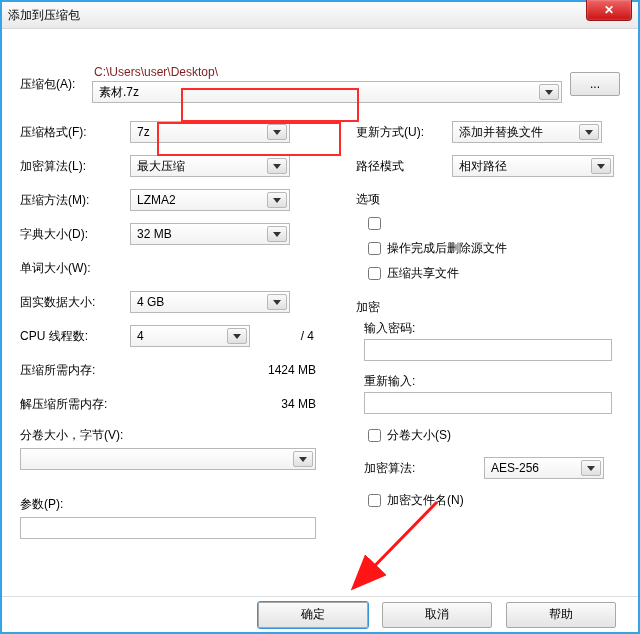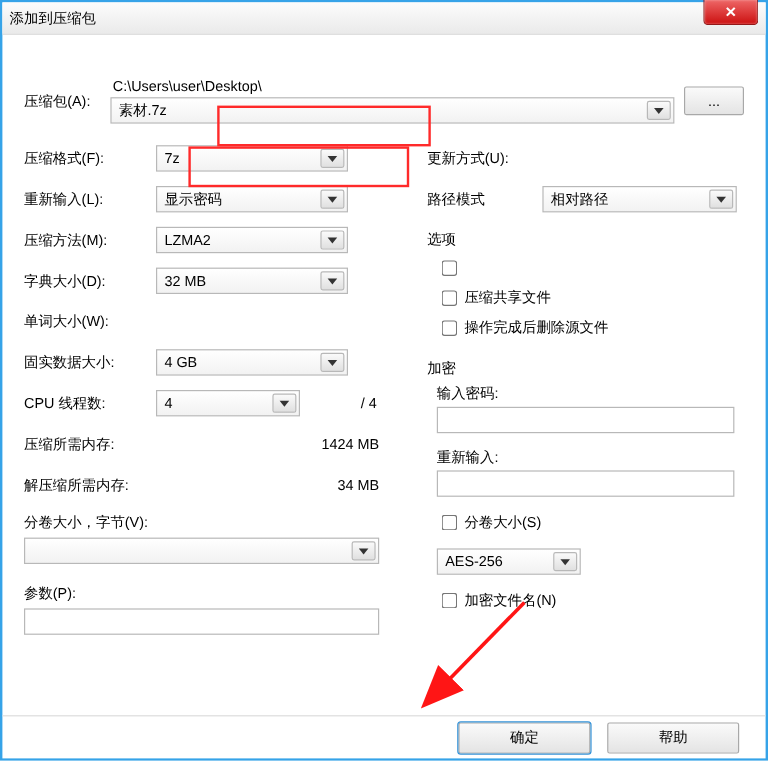"C:\Users\user\Desktop\" .path-static { color: #000000 -> #7f1d1d }
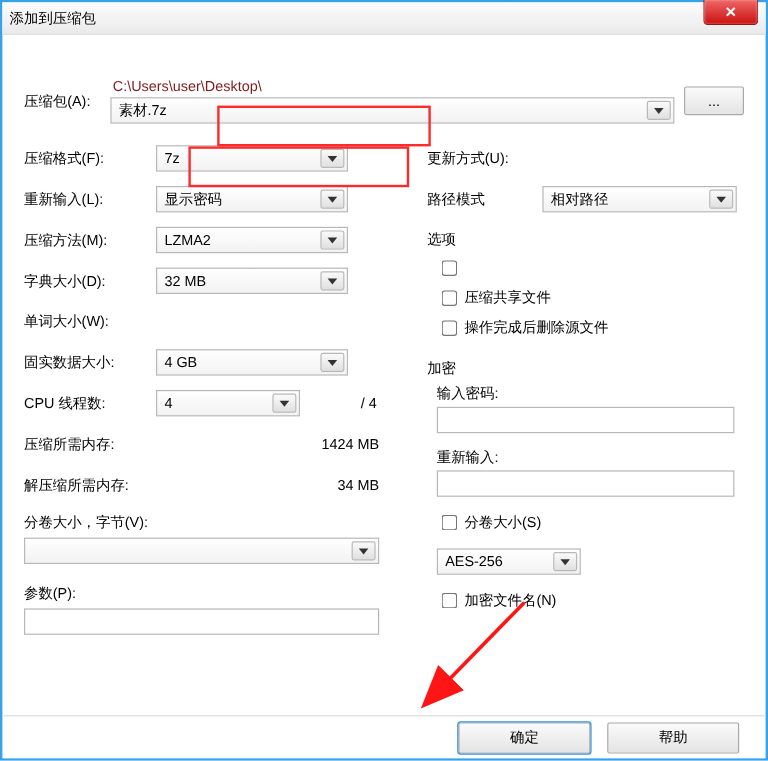"添加并替换文件" div.select { html: none -> <div> <span>添加并替换文件</span> <span></span> </div> }
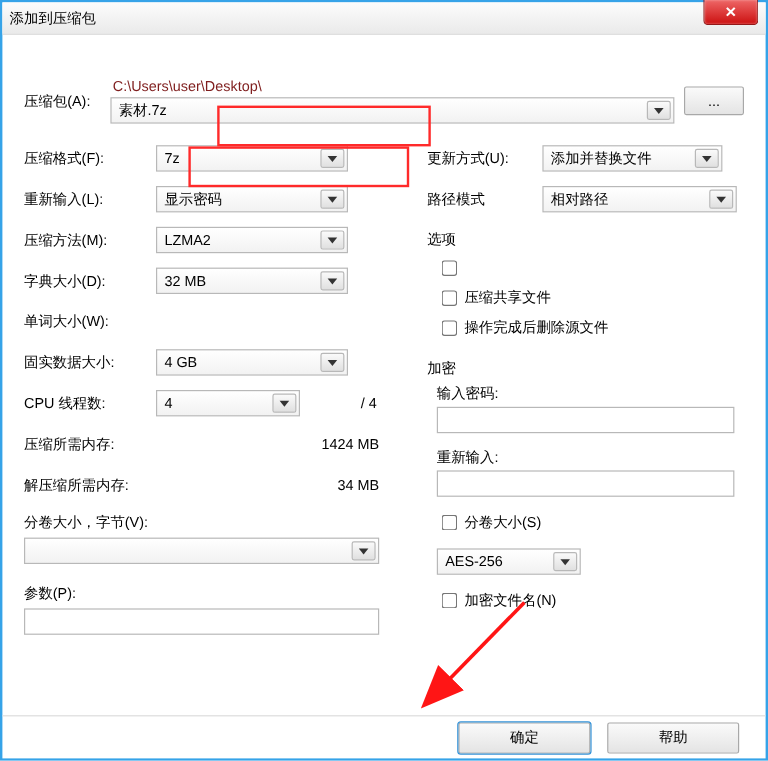"重新输入(L):" div.lbl { text: 重新输入 -> 加密算法 }
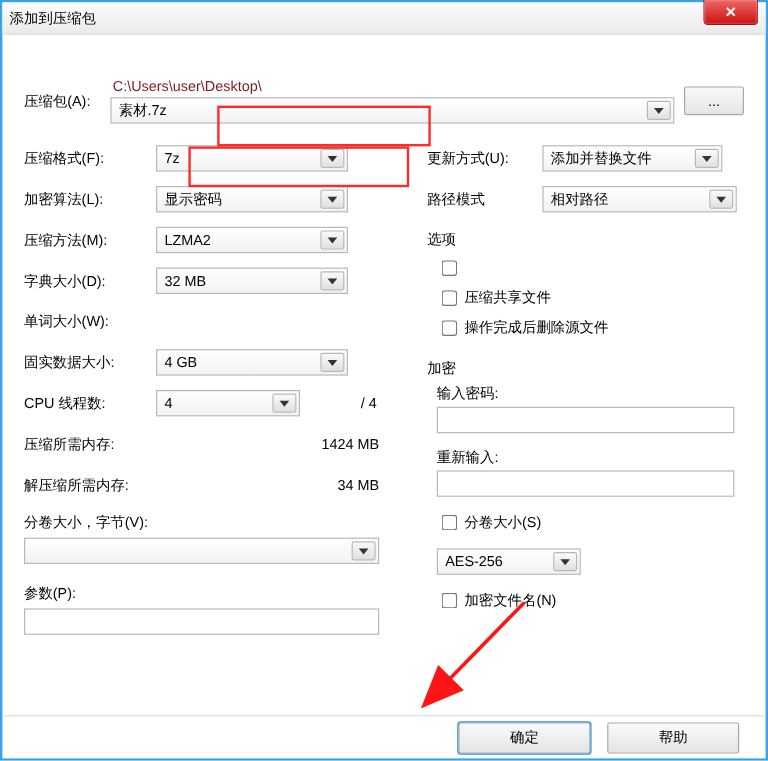"显示密码" span { text: 显示密码 -> 最大压缩 }
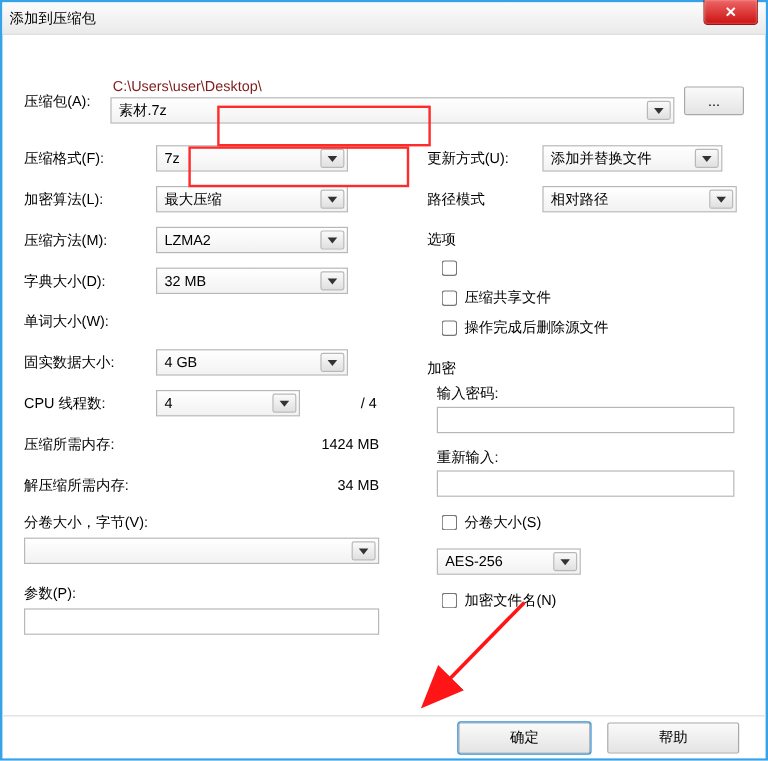"压缩共享文件" label.chk { order: before "操作完成后删除源文件" -> after "操作完成后删除源文件" }
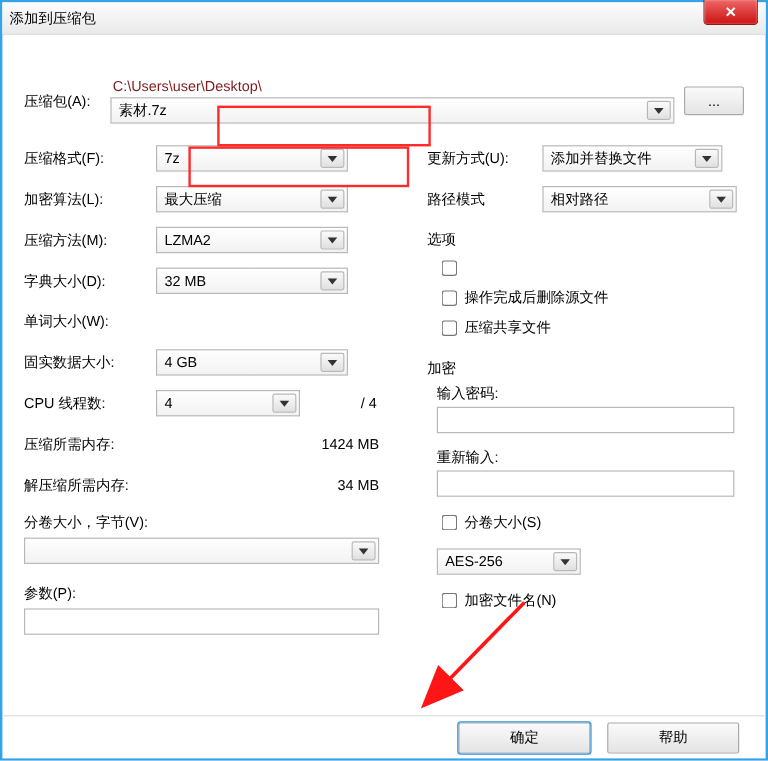"加密算法:" div { html: none -> <div>加密算法:</div> }
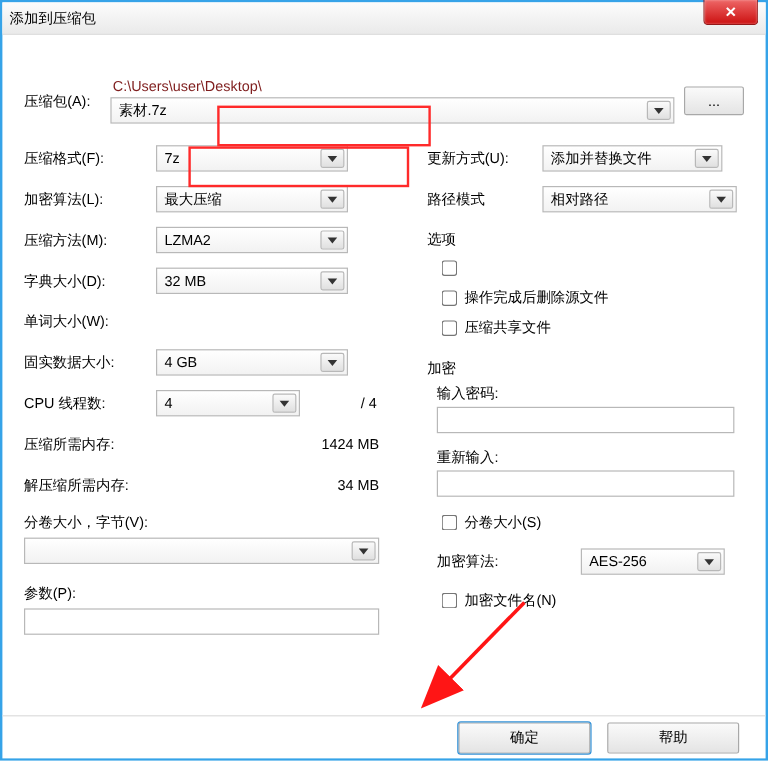"参数(P):" div { margin-top: 16px -> 26px }
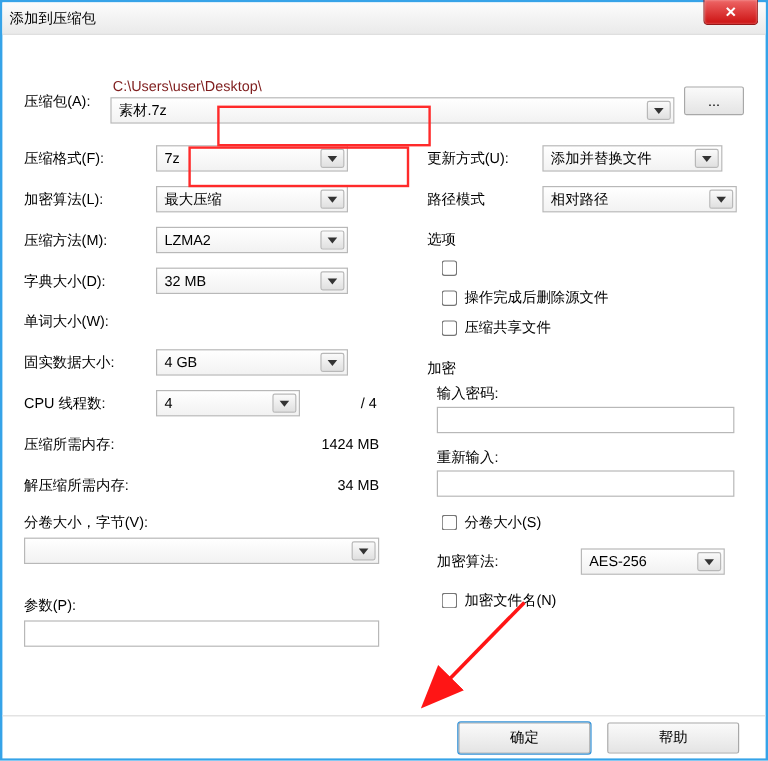"取消" div.btn { html: none -> <div> <span>取消</span> </div> }
